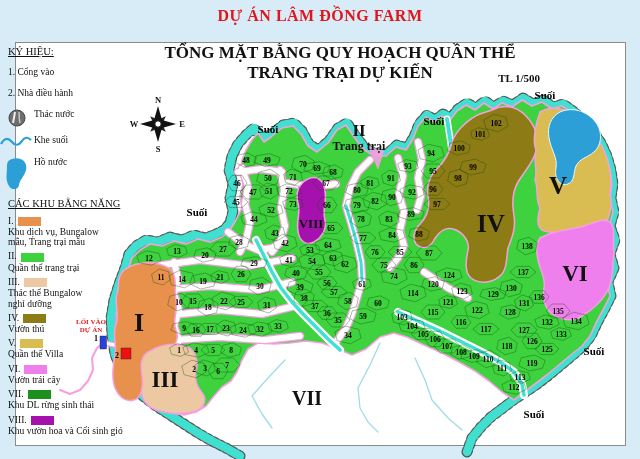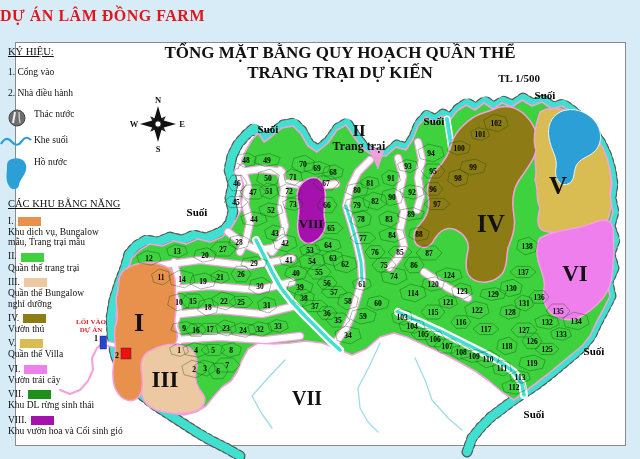"DỰ ÁN LÂM ĐỒNG FARM" .main-title { text-align: none -> center }
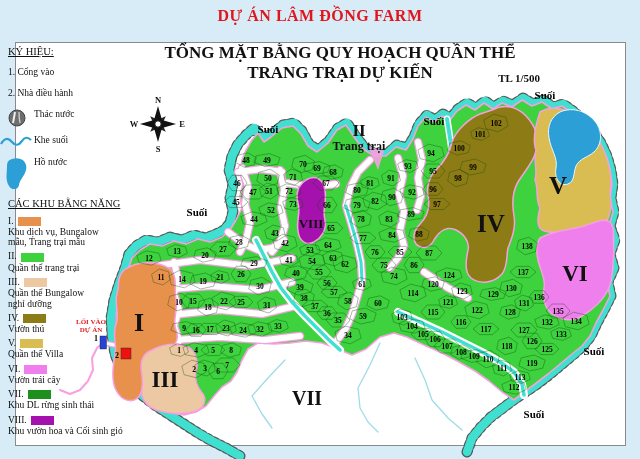"Quần thể Bungalow" div.zone-line { text: Quần -> Thác }
